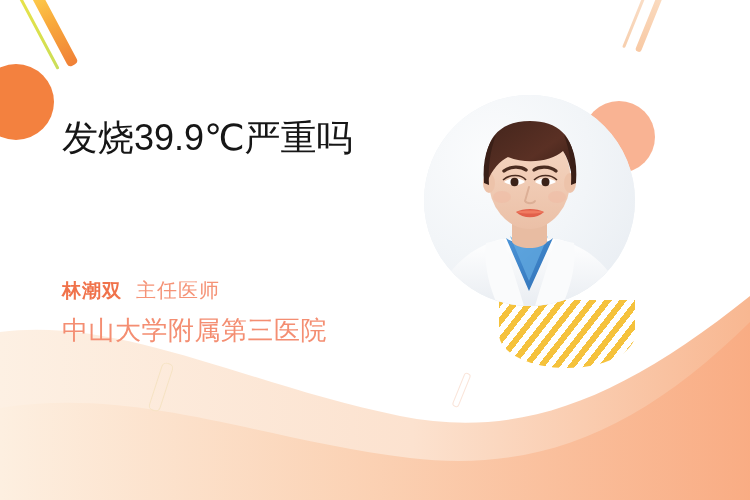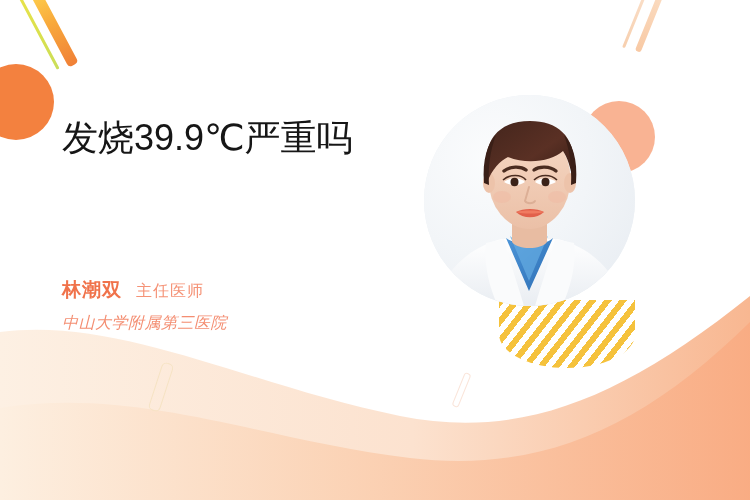"主任医师" .doc-title { font-size: 16px -> 20px }
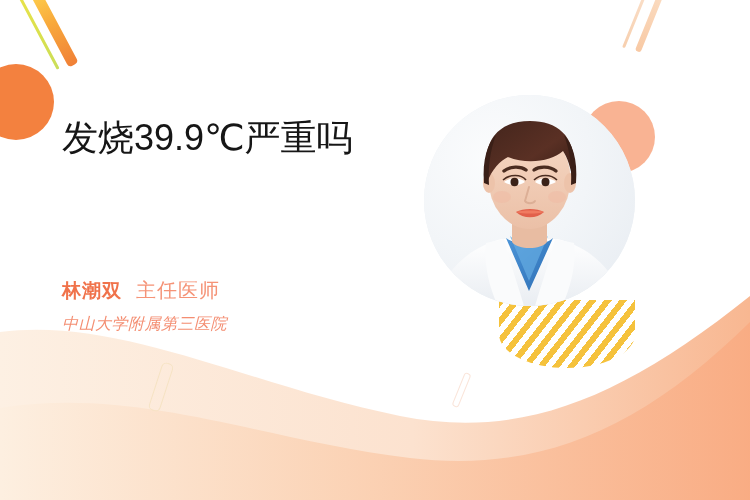"中山大学附属第三医院" .doc-hospital, .doc-dept { font-size: 16px -> 26px; font-style: italic -> none }
